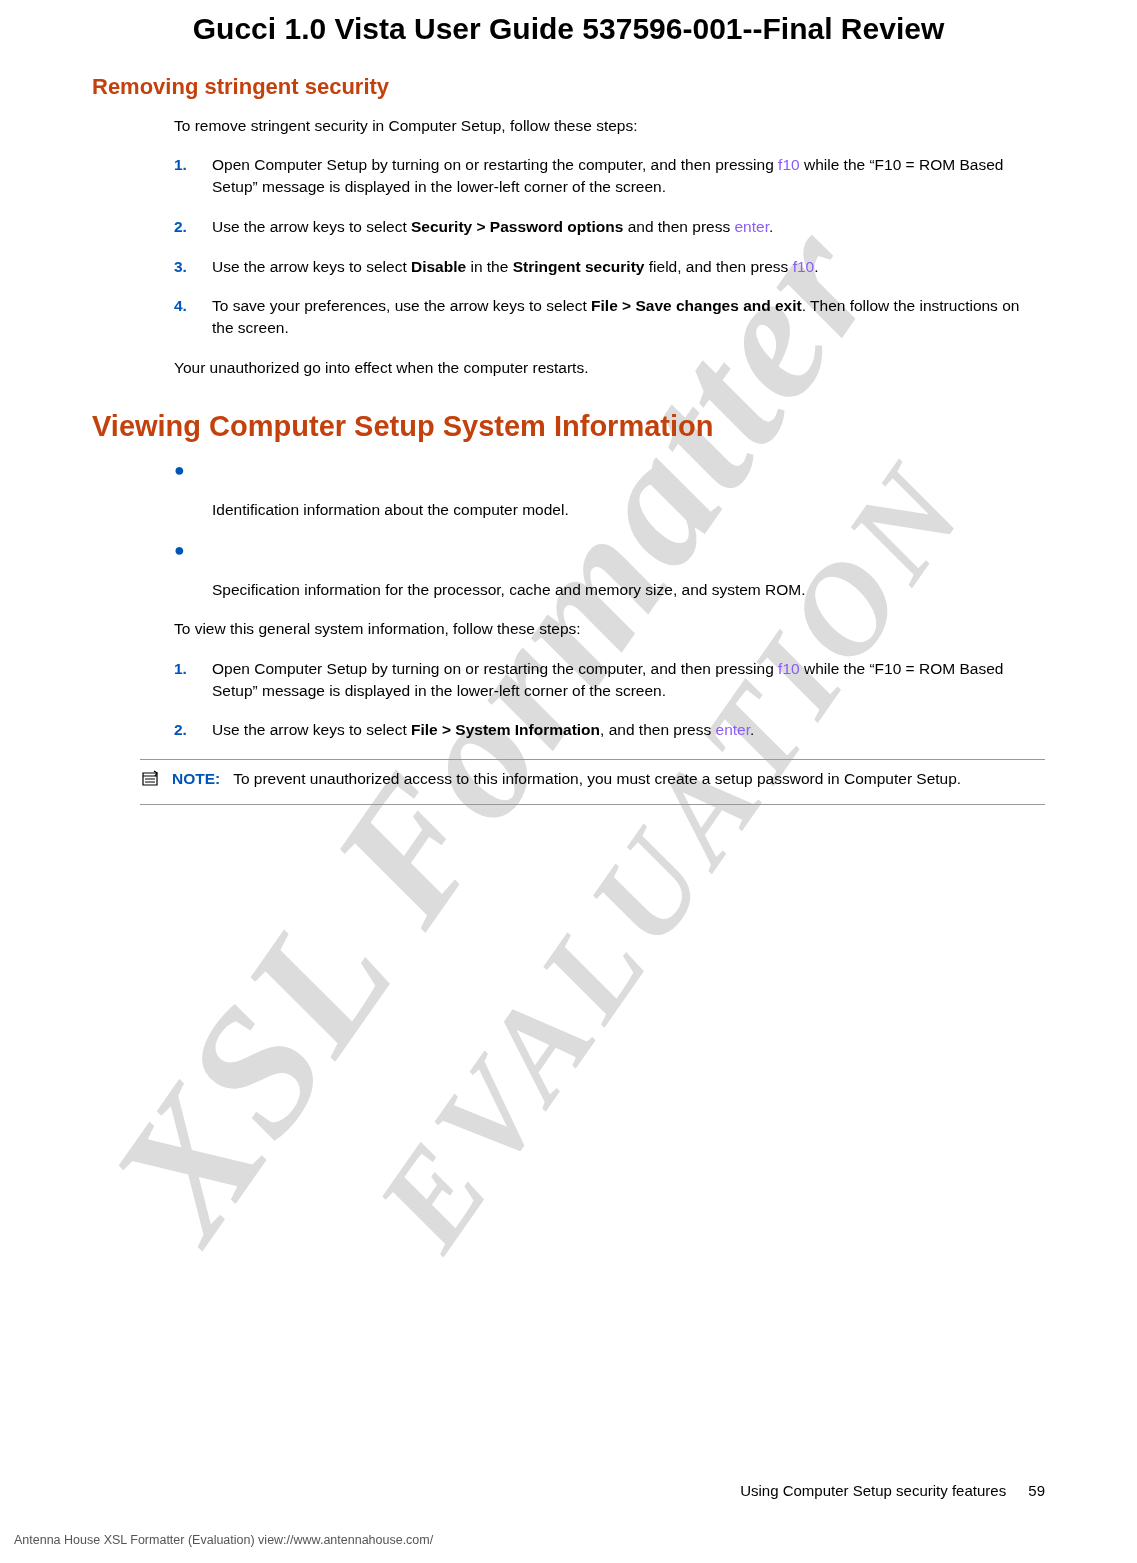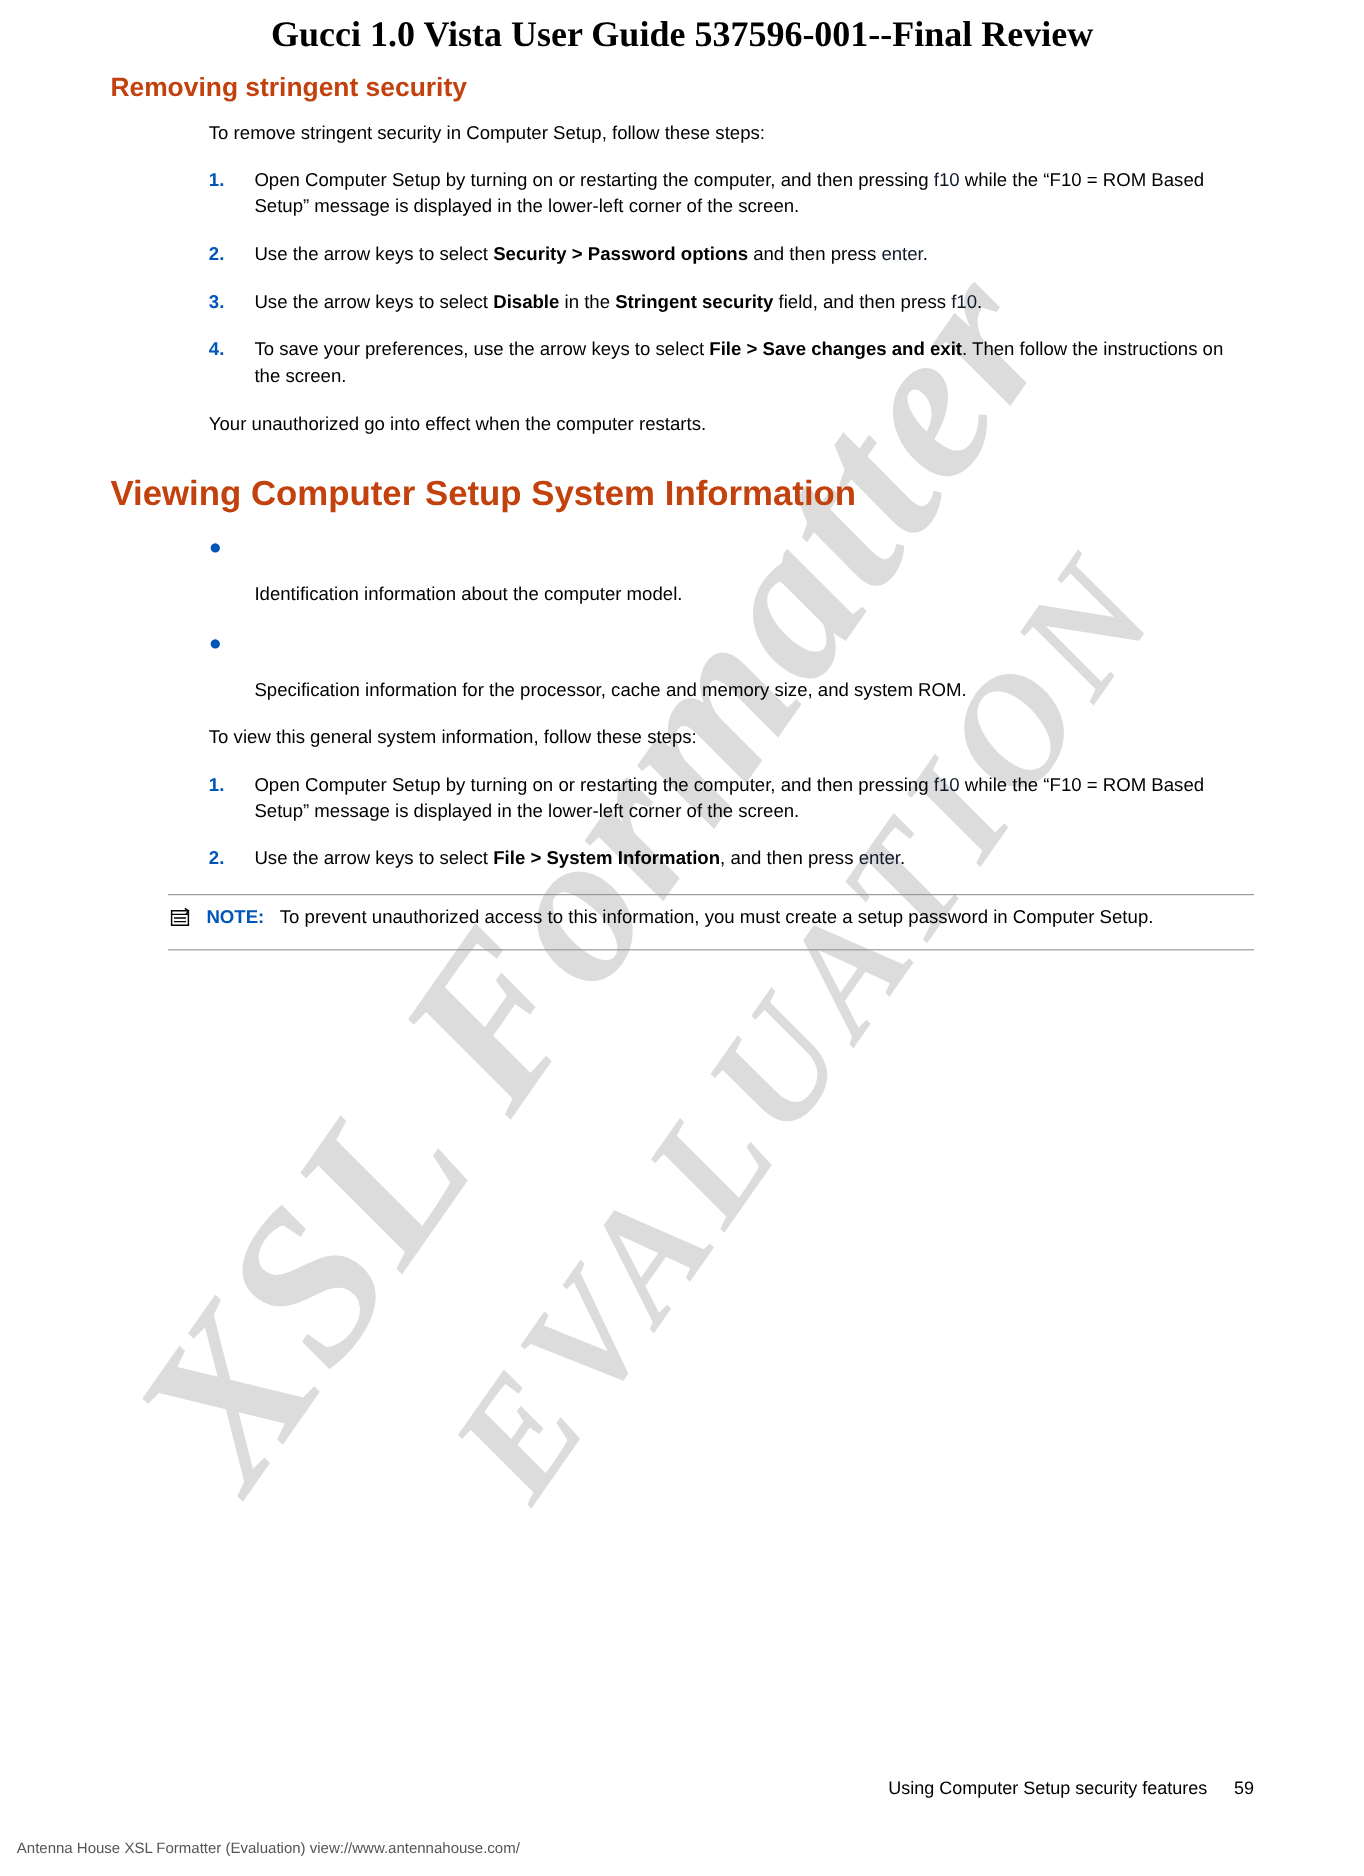"Gucci 1.0 Vista User Guide" .page-title { font-family: Liberation Serif, serif -> none; margin-bottom: 8px -> 22px }
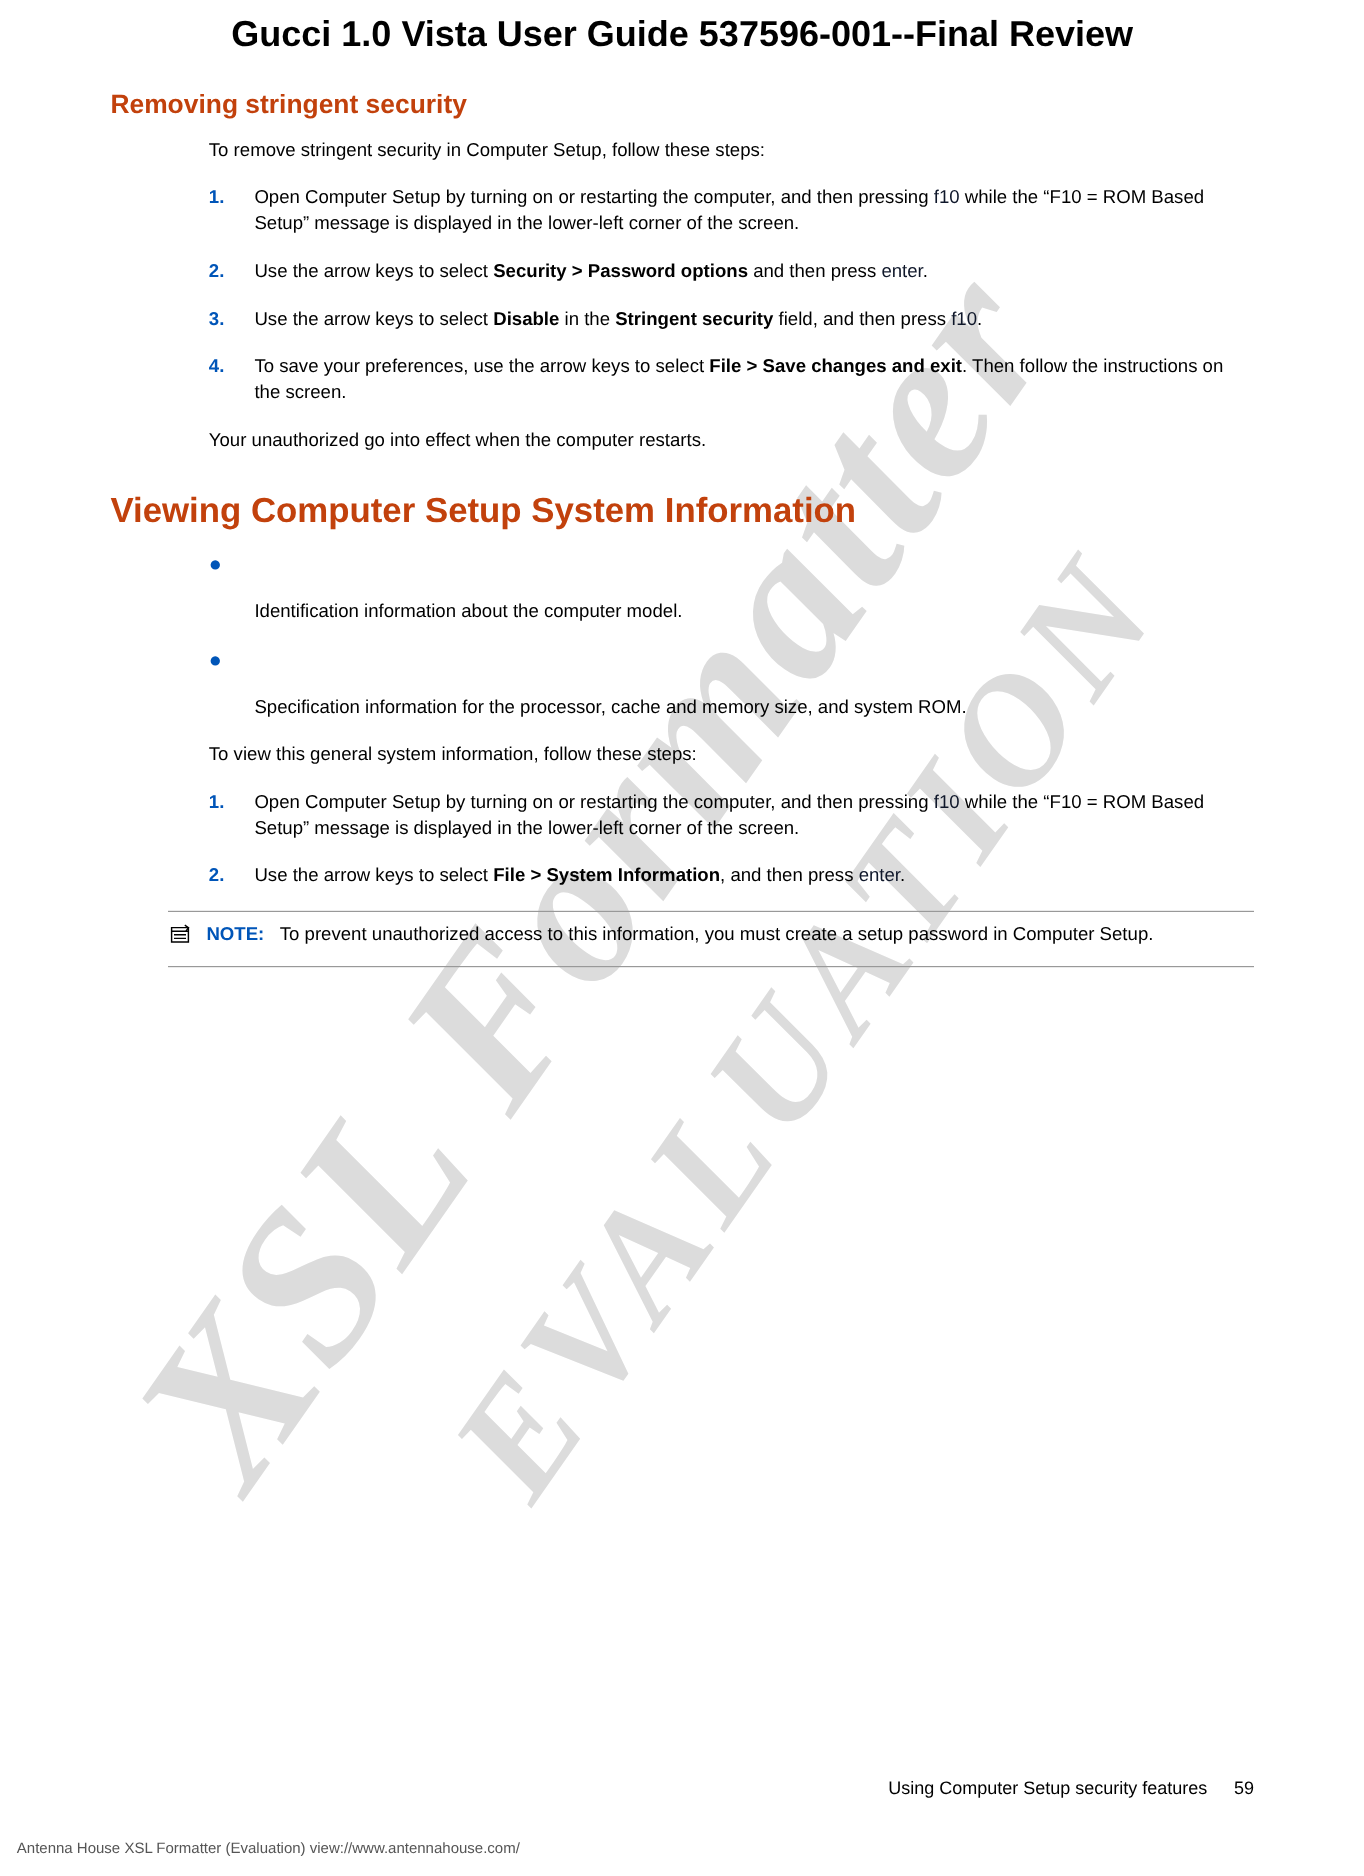"f10" .key { color: #0f172a -> #8b5cf6 }
